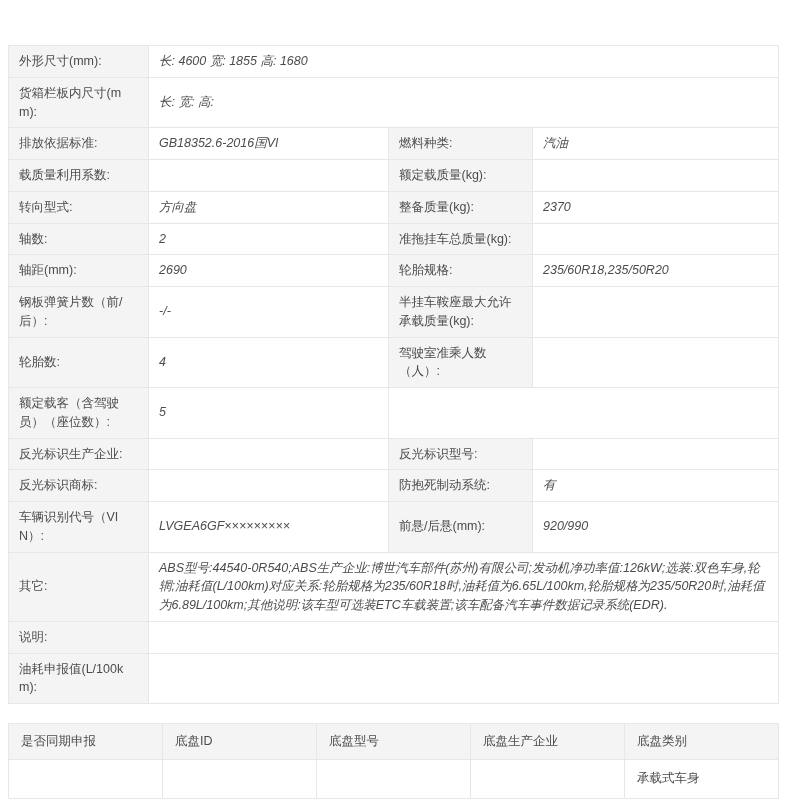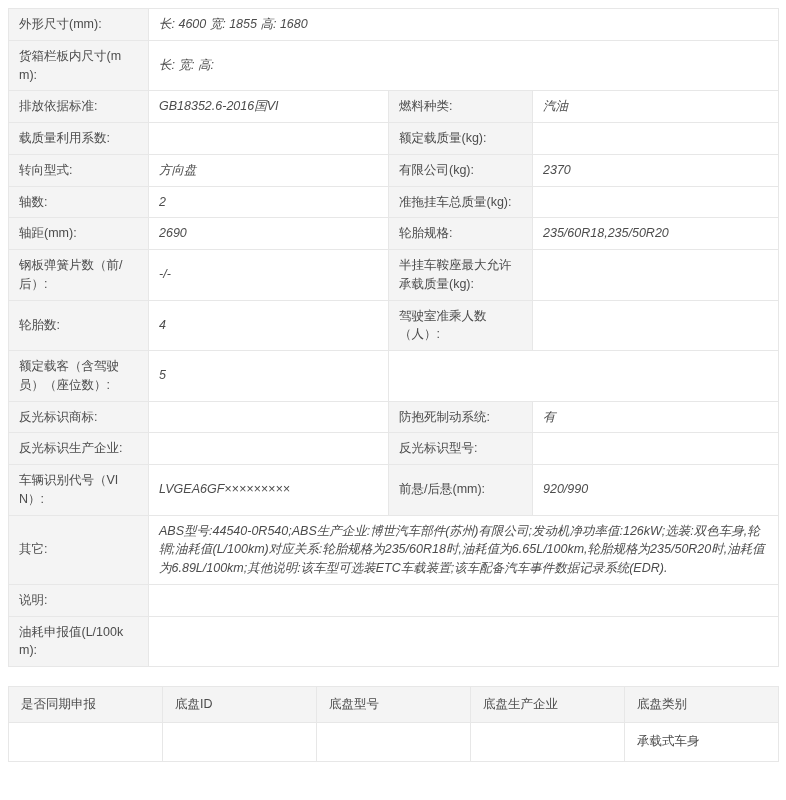"外形尺寸(mm):" table.spec { margin-top: none -> 37px }
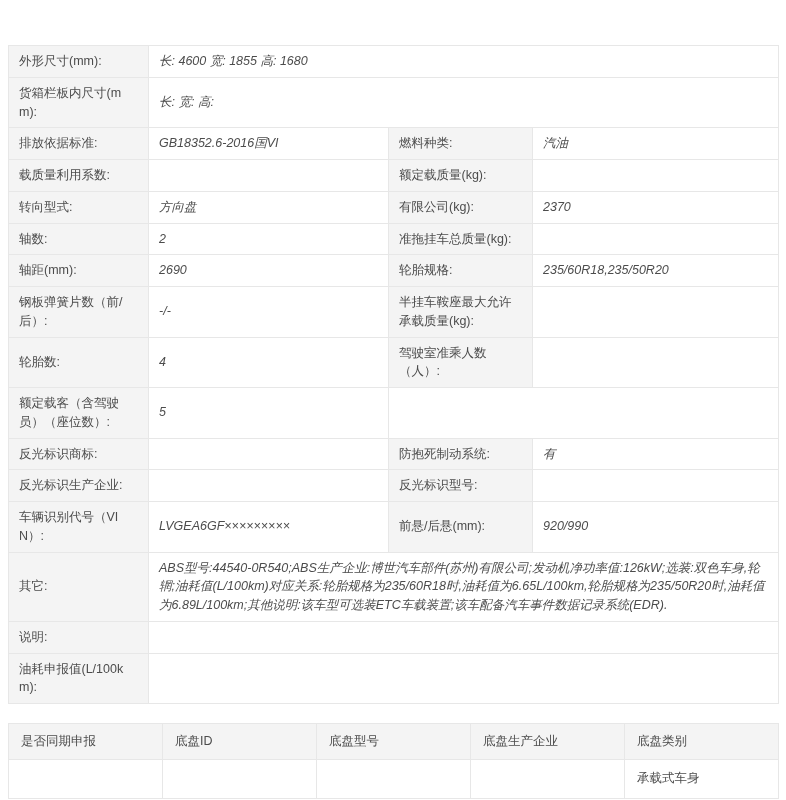"有限公司(kg):" td.lbl { text: 有限公司 -> 整备质量 }
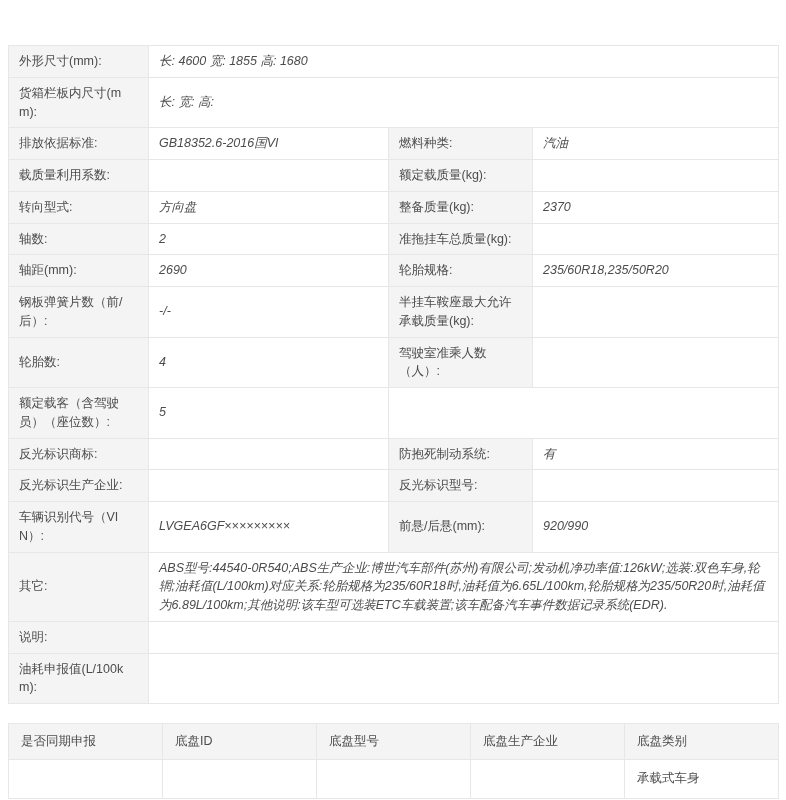"反光标识商标:" tr { order: before "反光标识生产企业:" -> after "反光标识生产企业:" }
